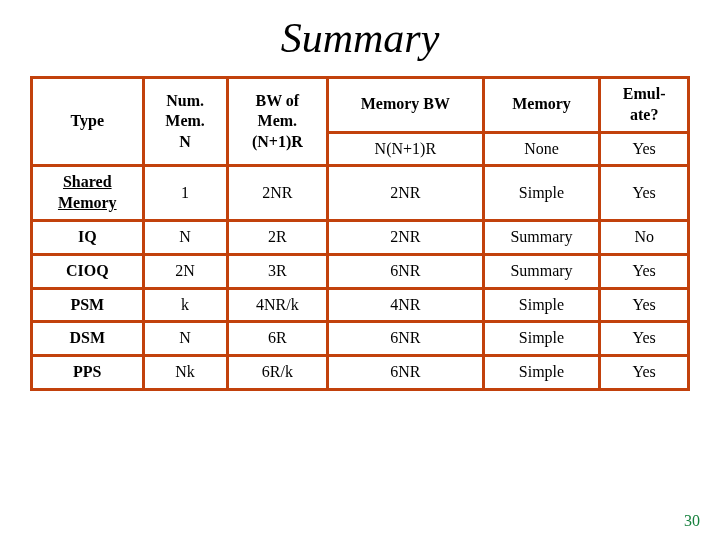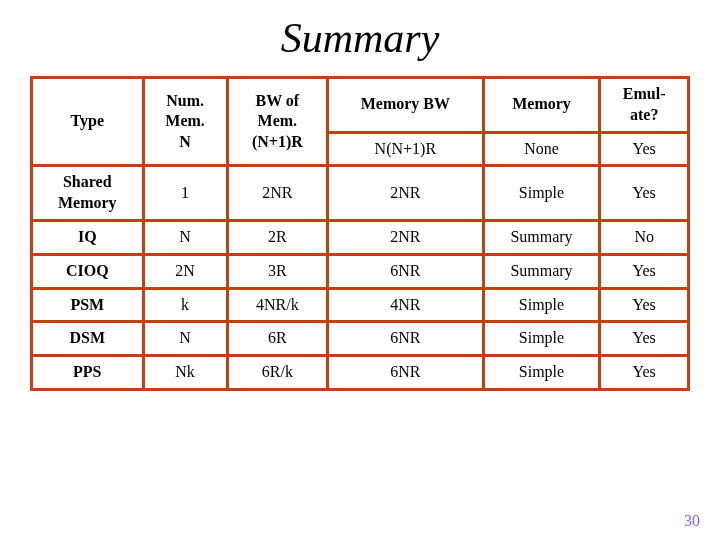"Shared" .row-header-double { text-decoration: none -> underline }
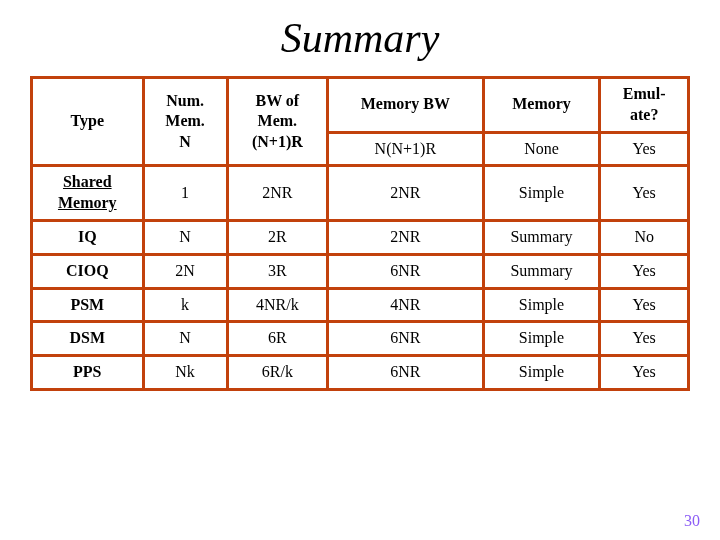"30" .page-num { color: #8b5cf6 -> #15803d }
